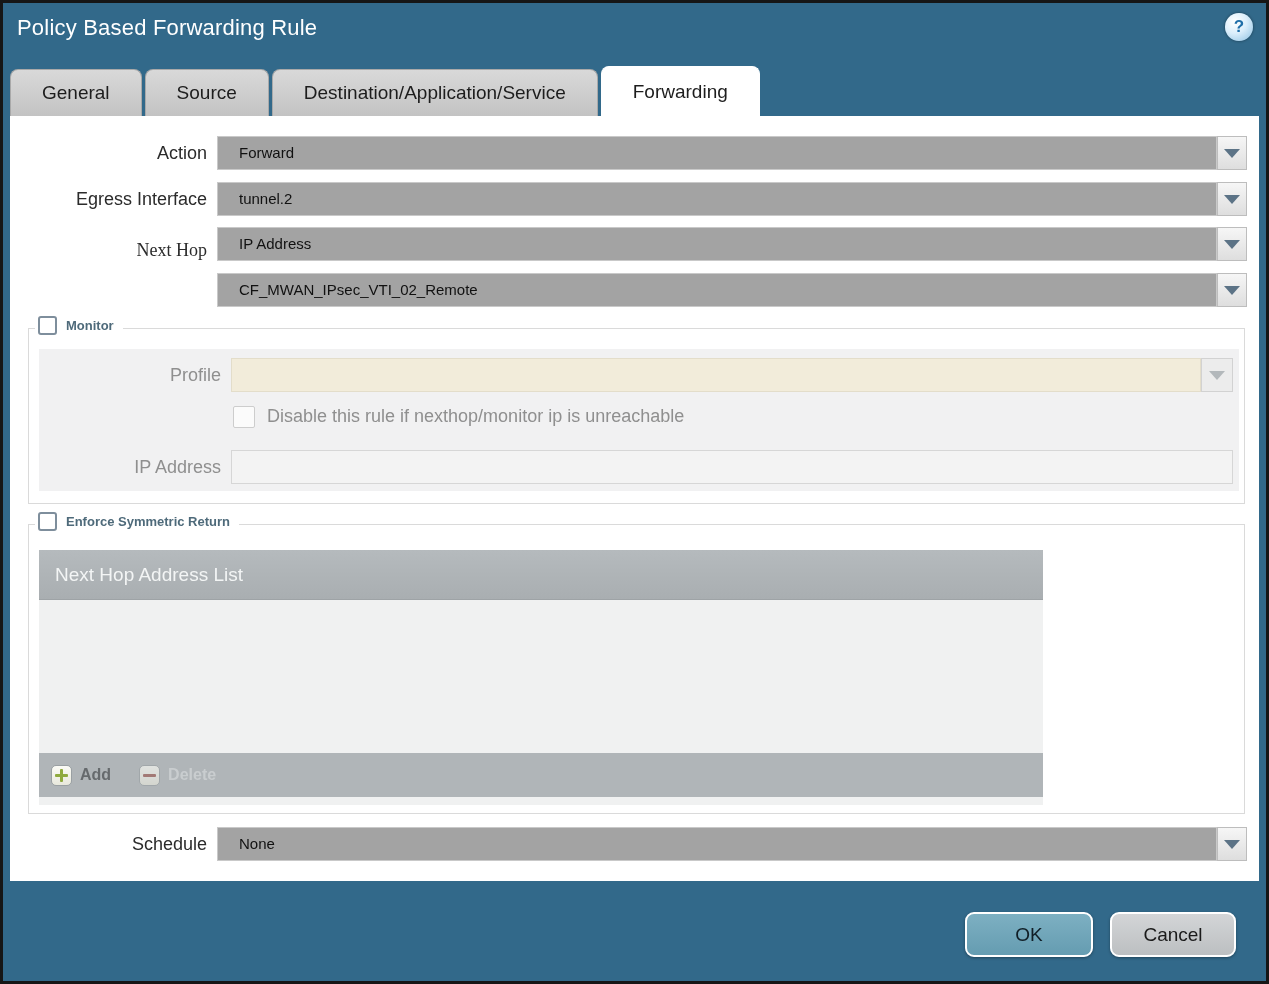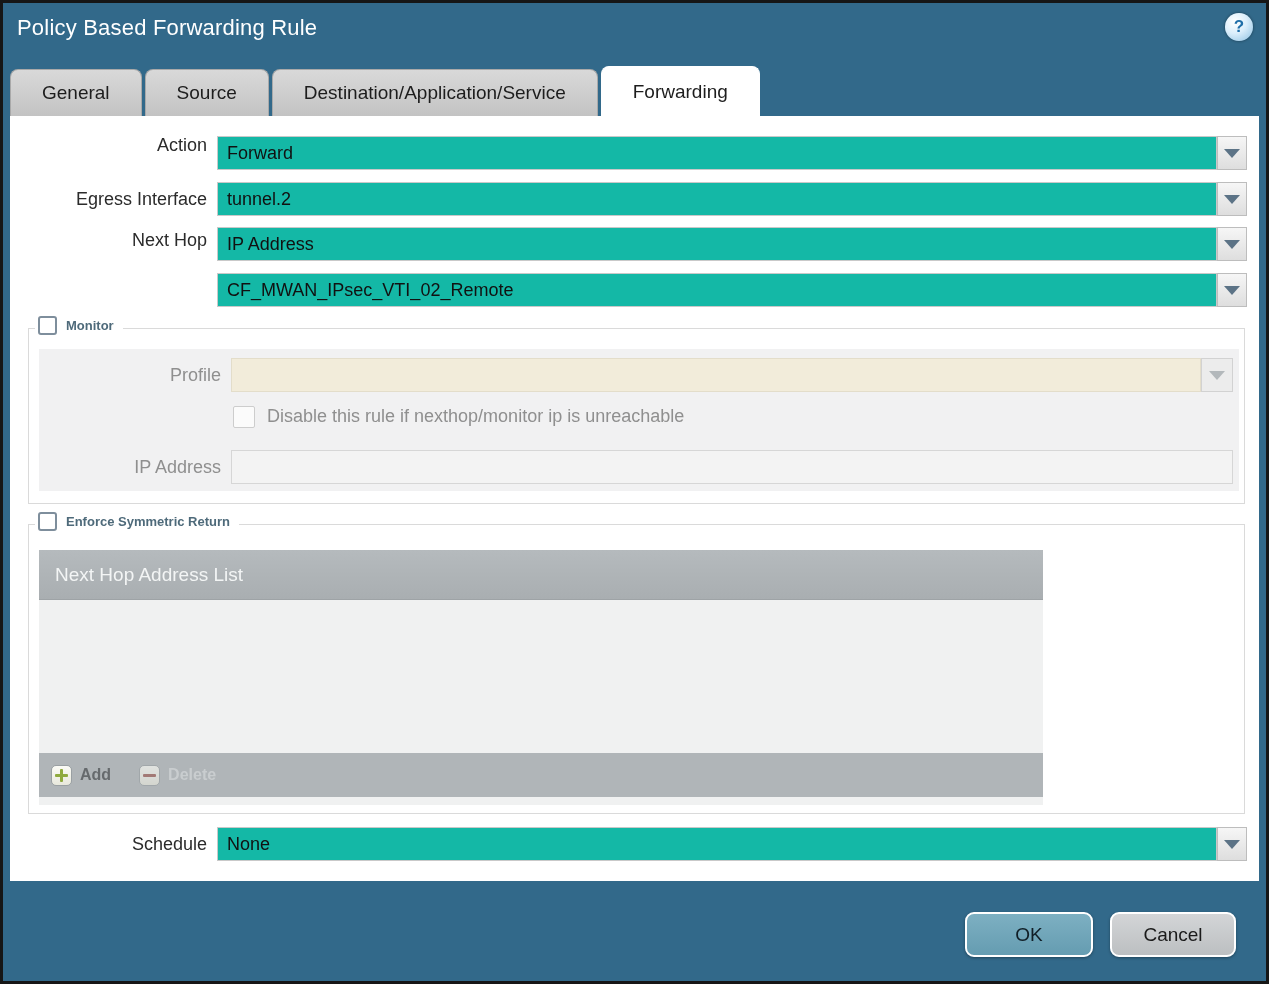"Action" div.flabel { top: 12px -> 20px }
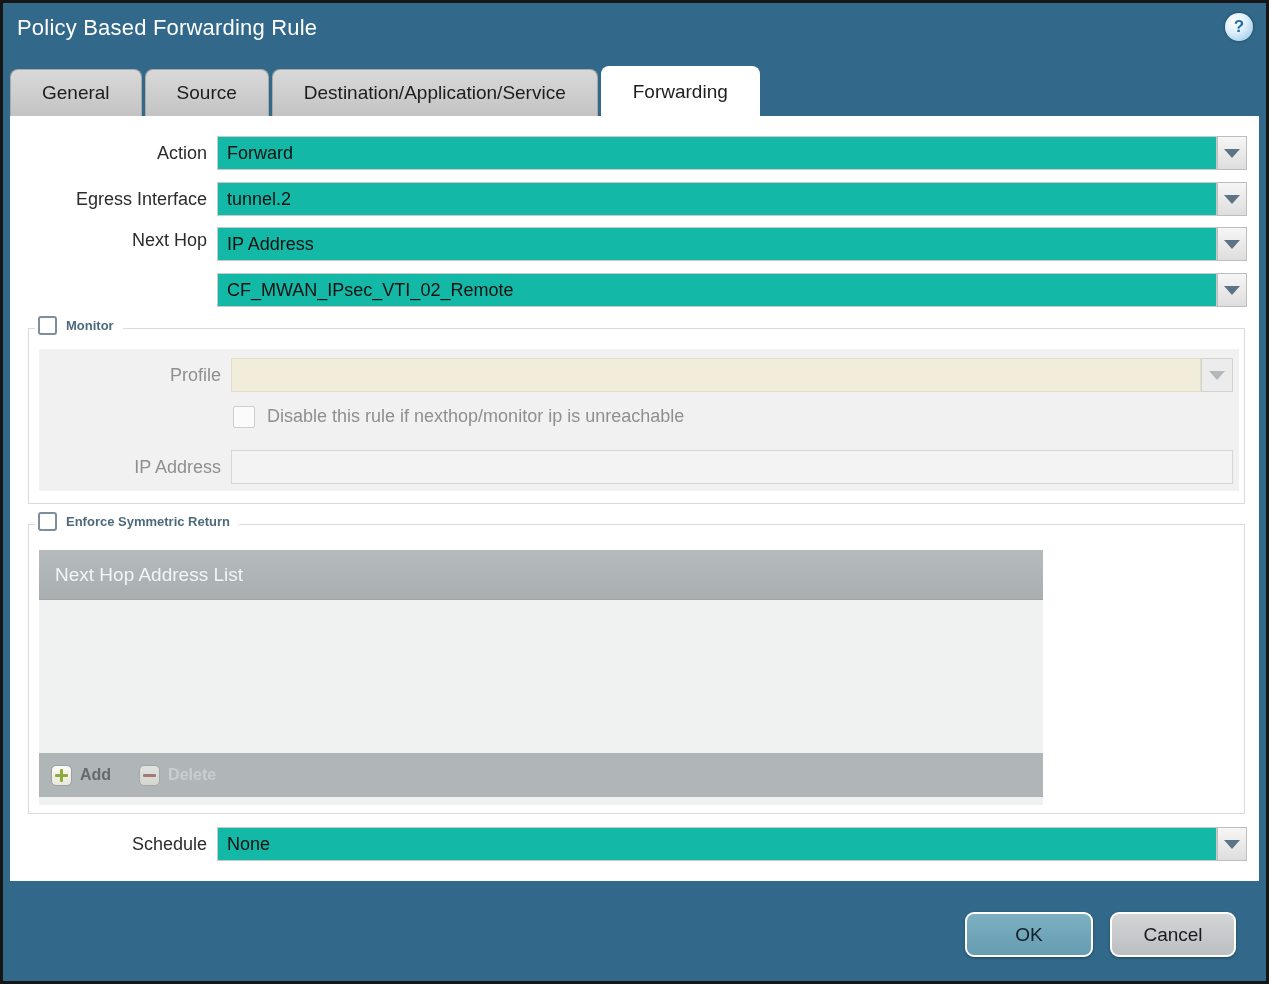"Forward" .fbox { background: #14b8a6 -> #a3a3a3; font-size: 18px -> 15px; padding-left: 9px -> 21px }
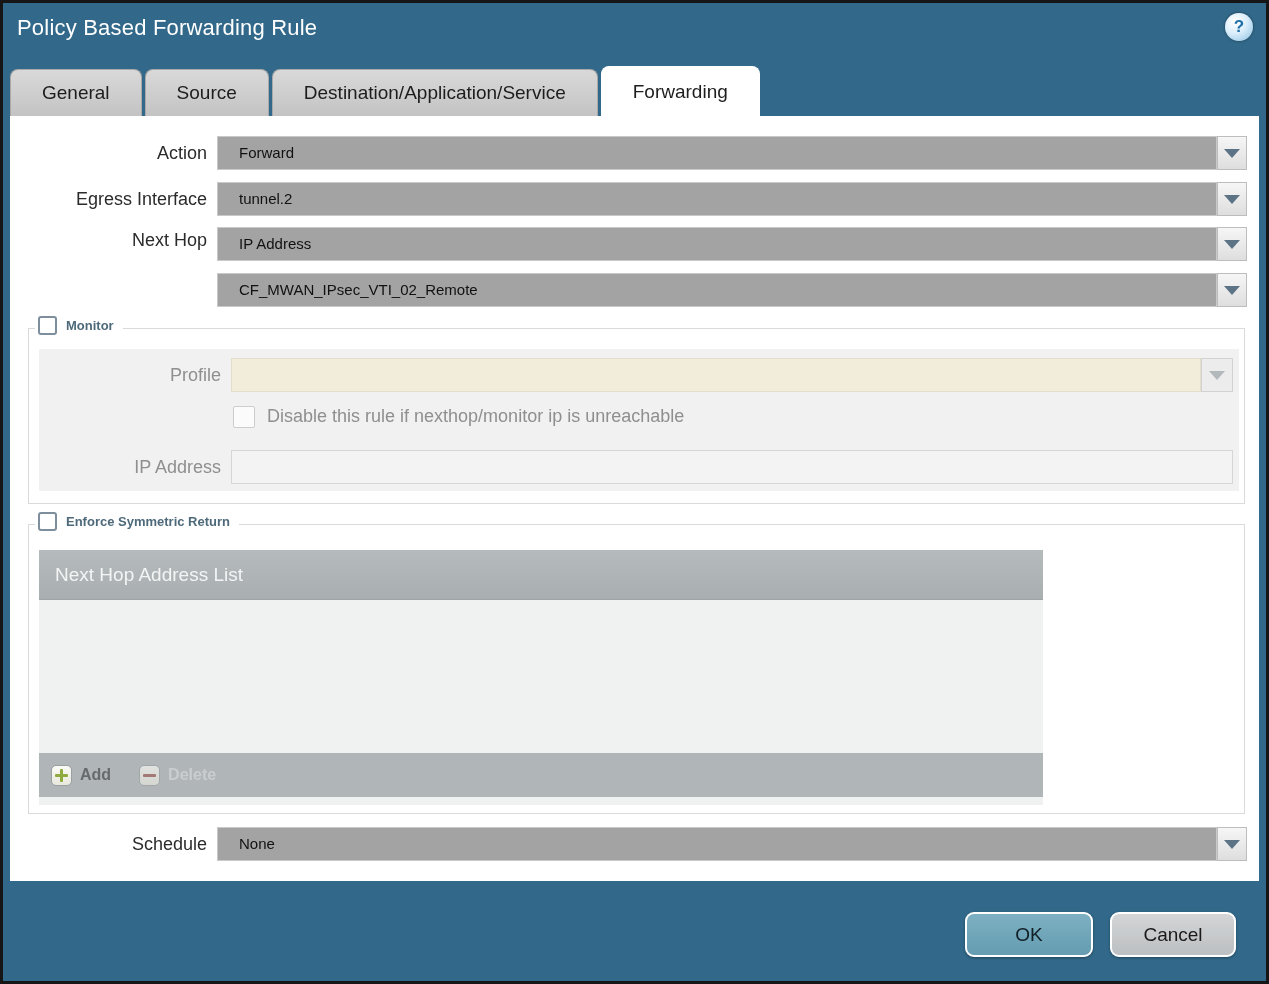"Next Hop" div.flabel { font-family: none -> Liberation Serif, serif; top: 107px -> 117px }
